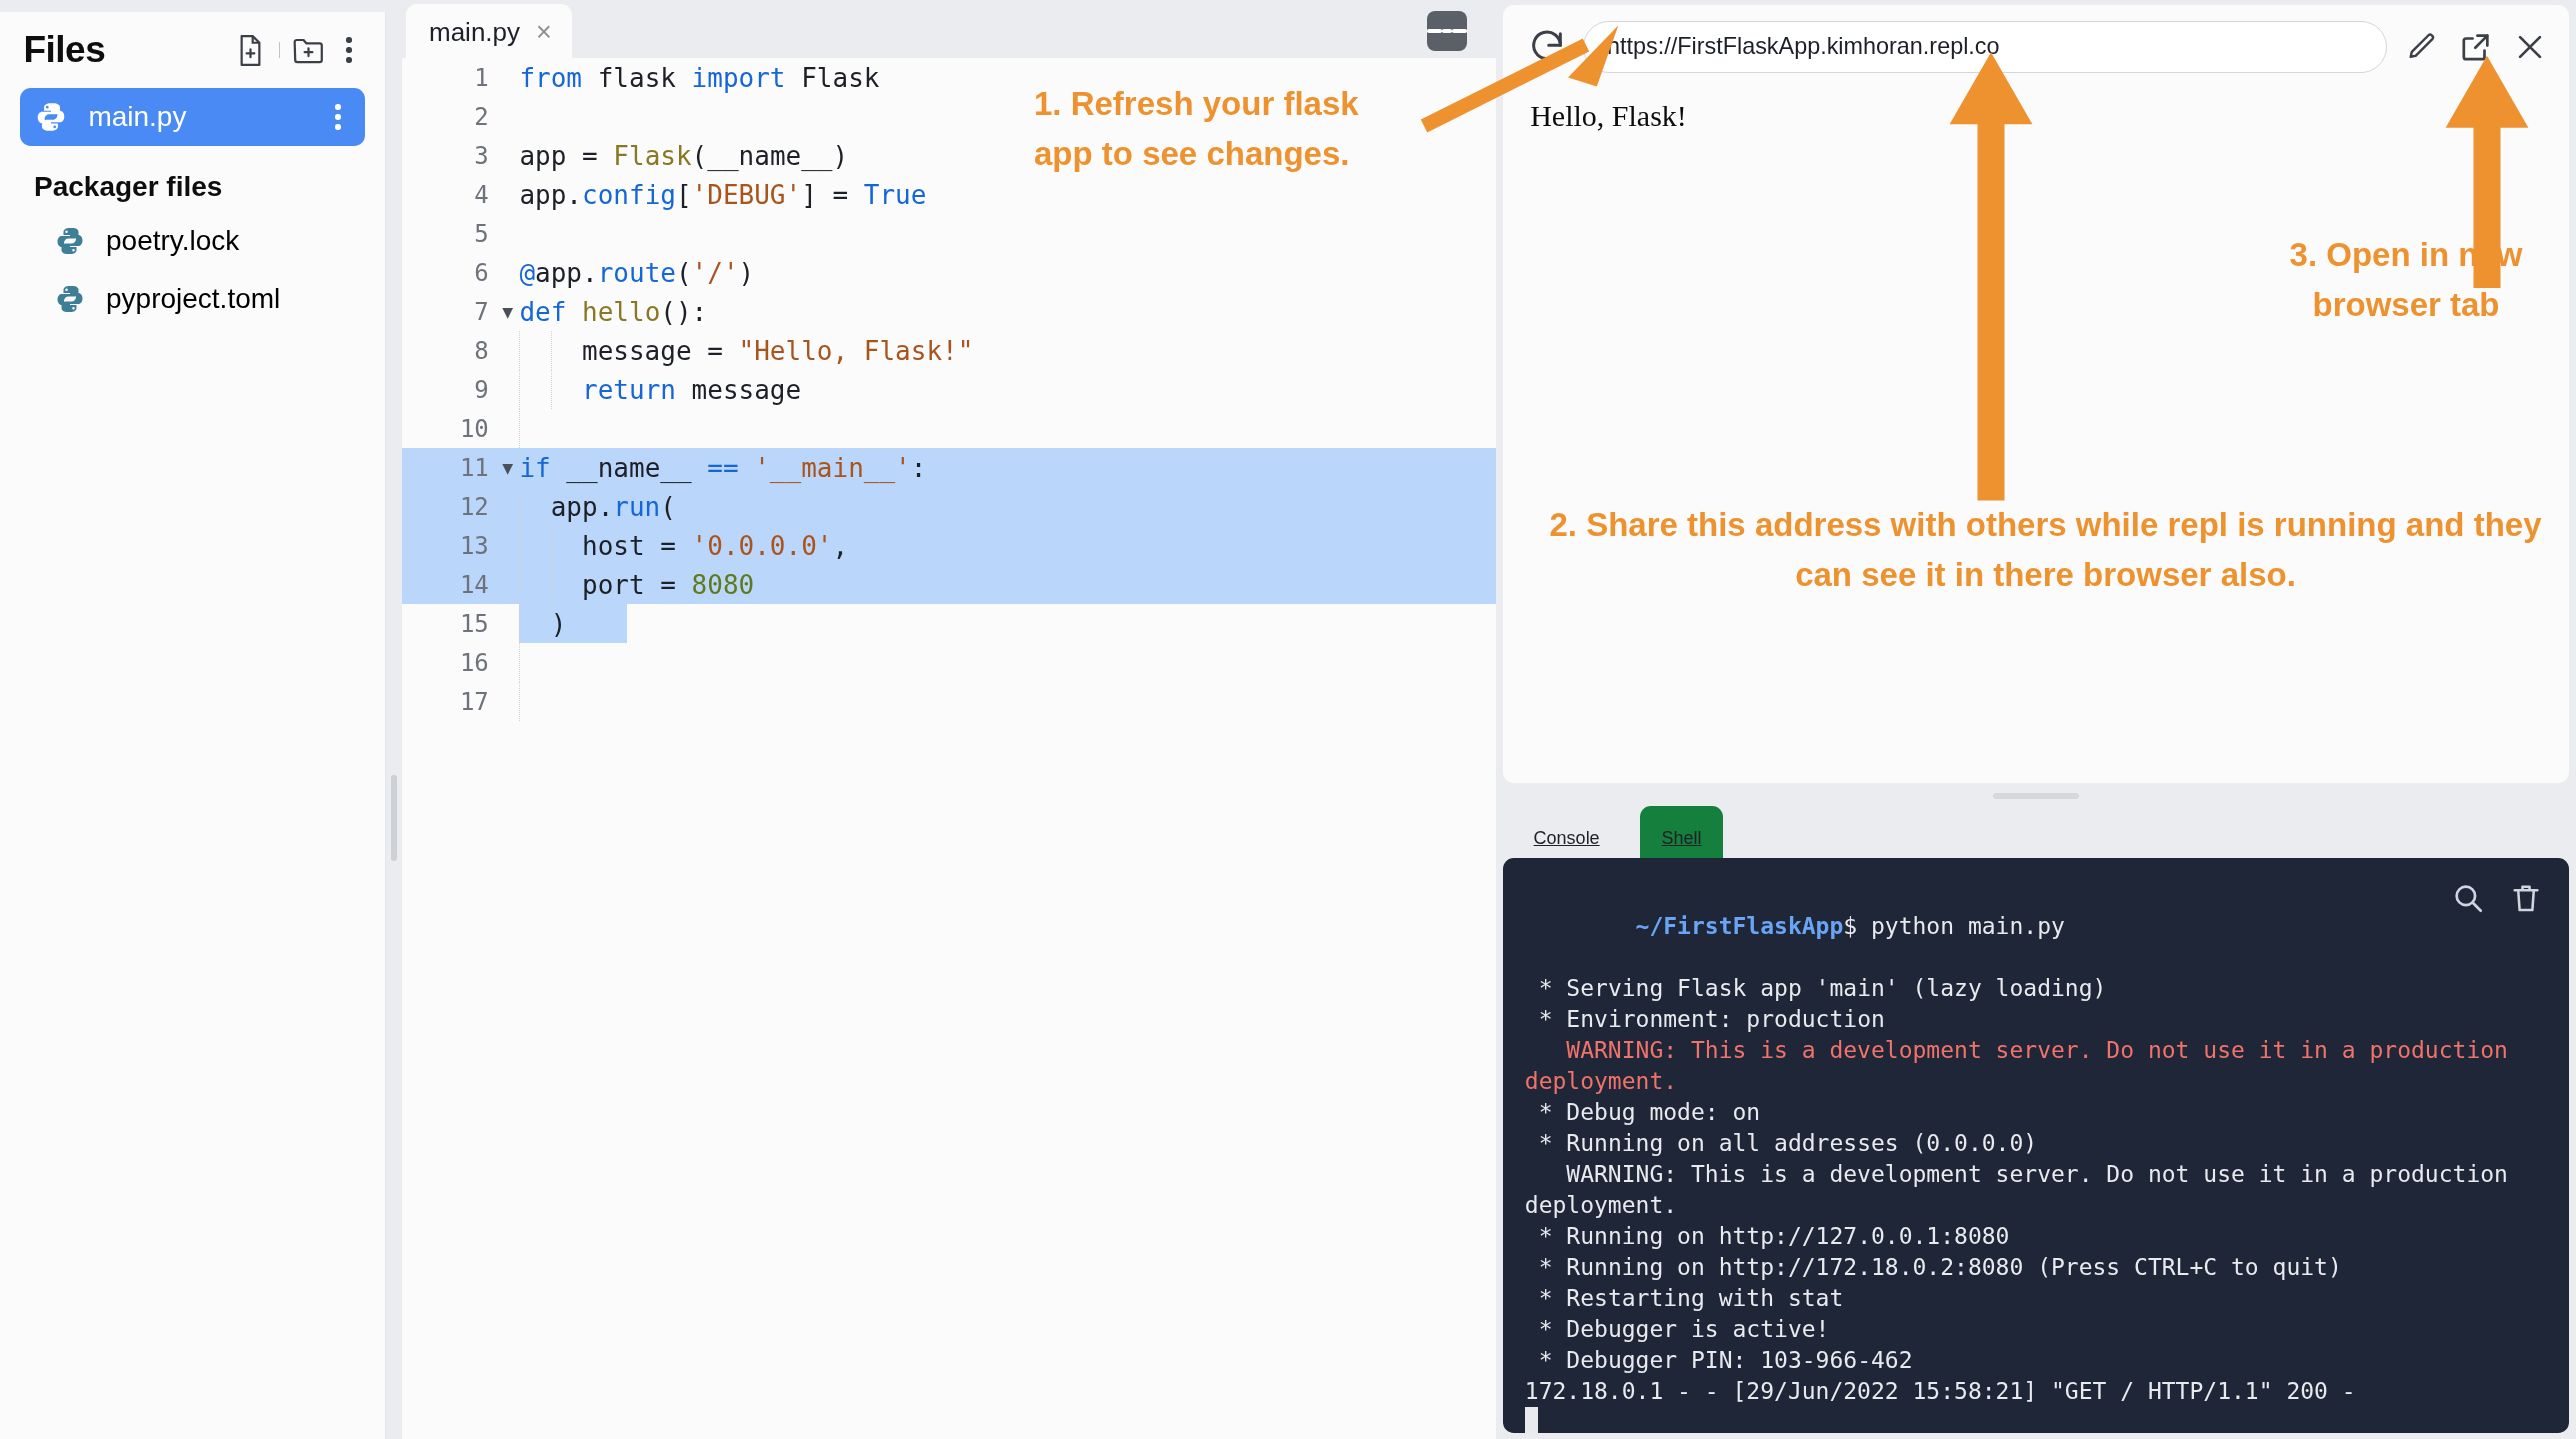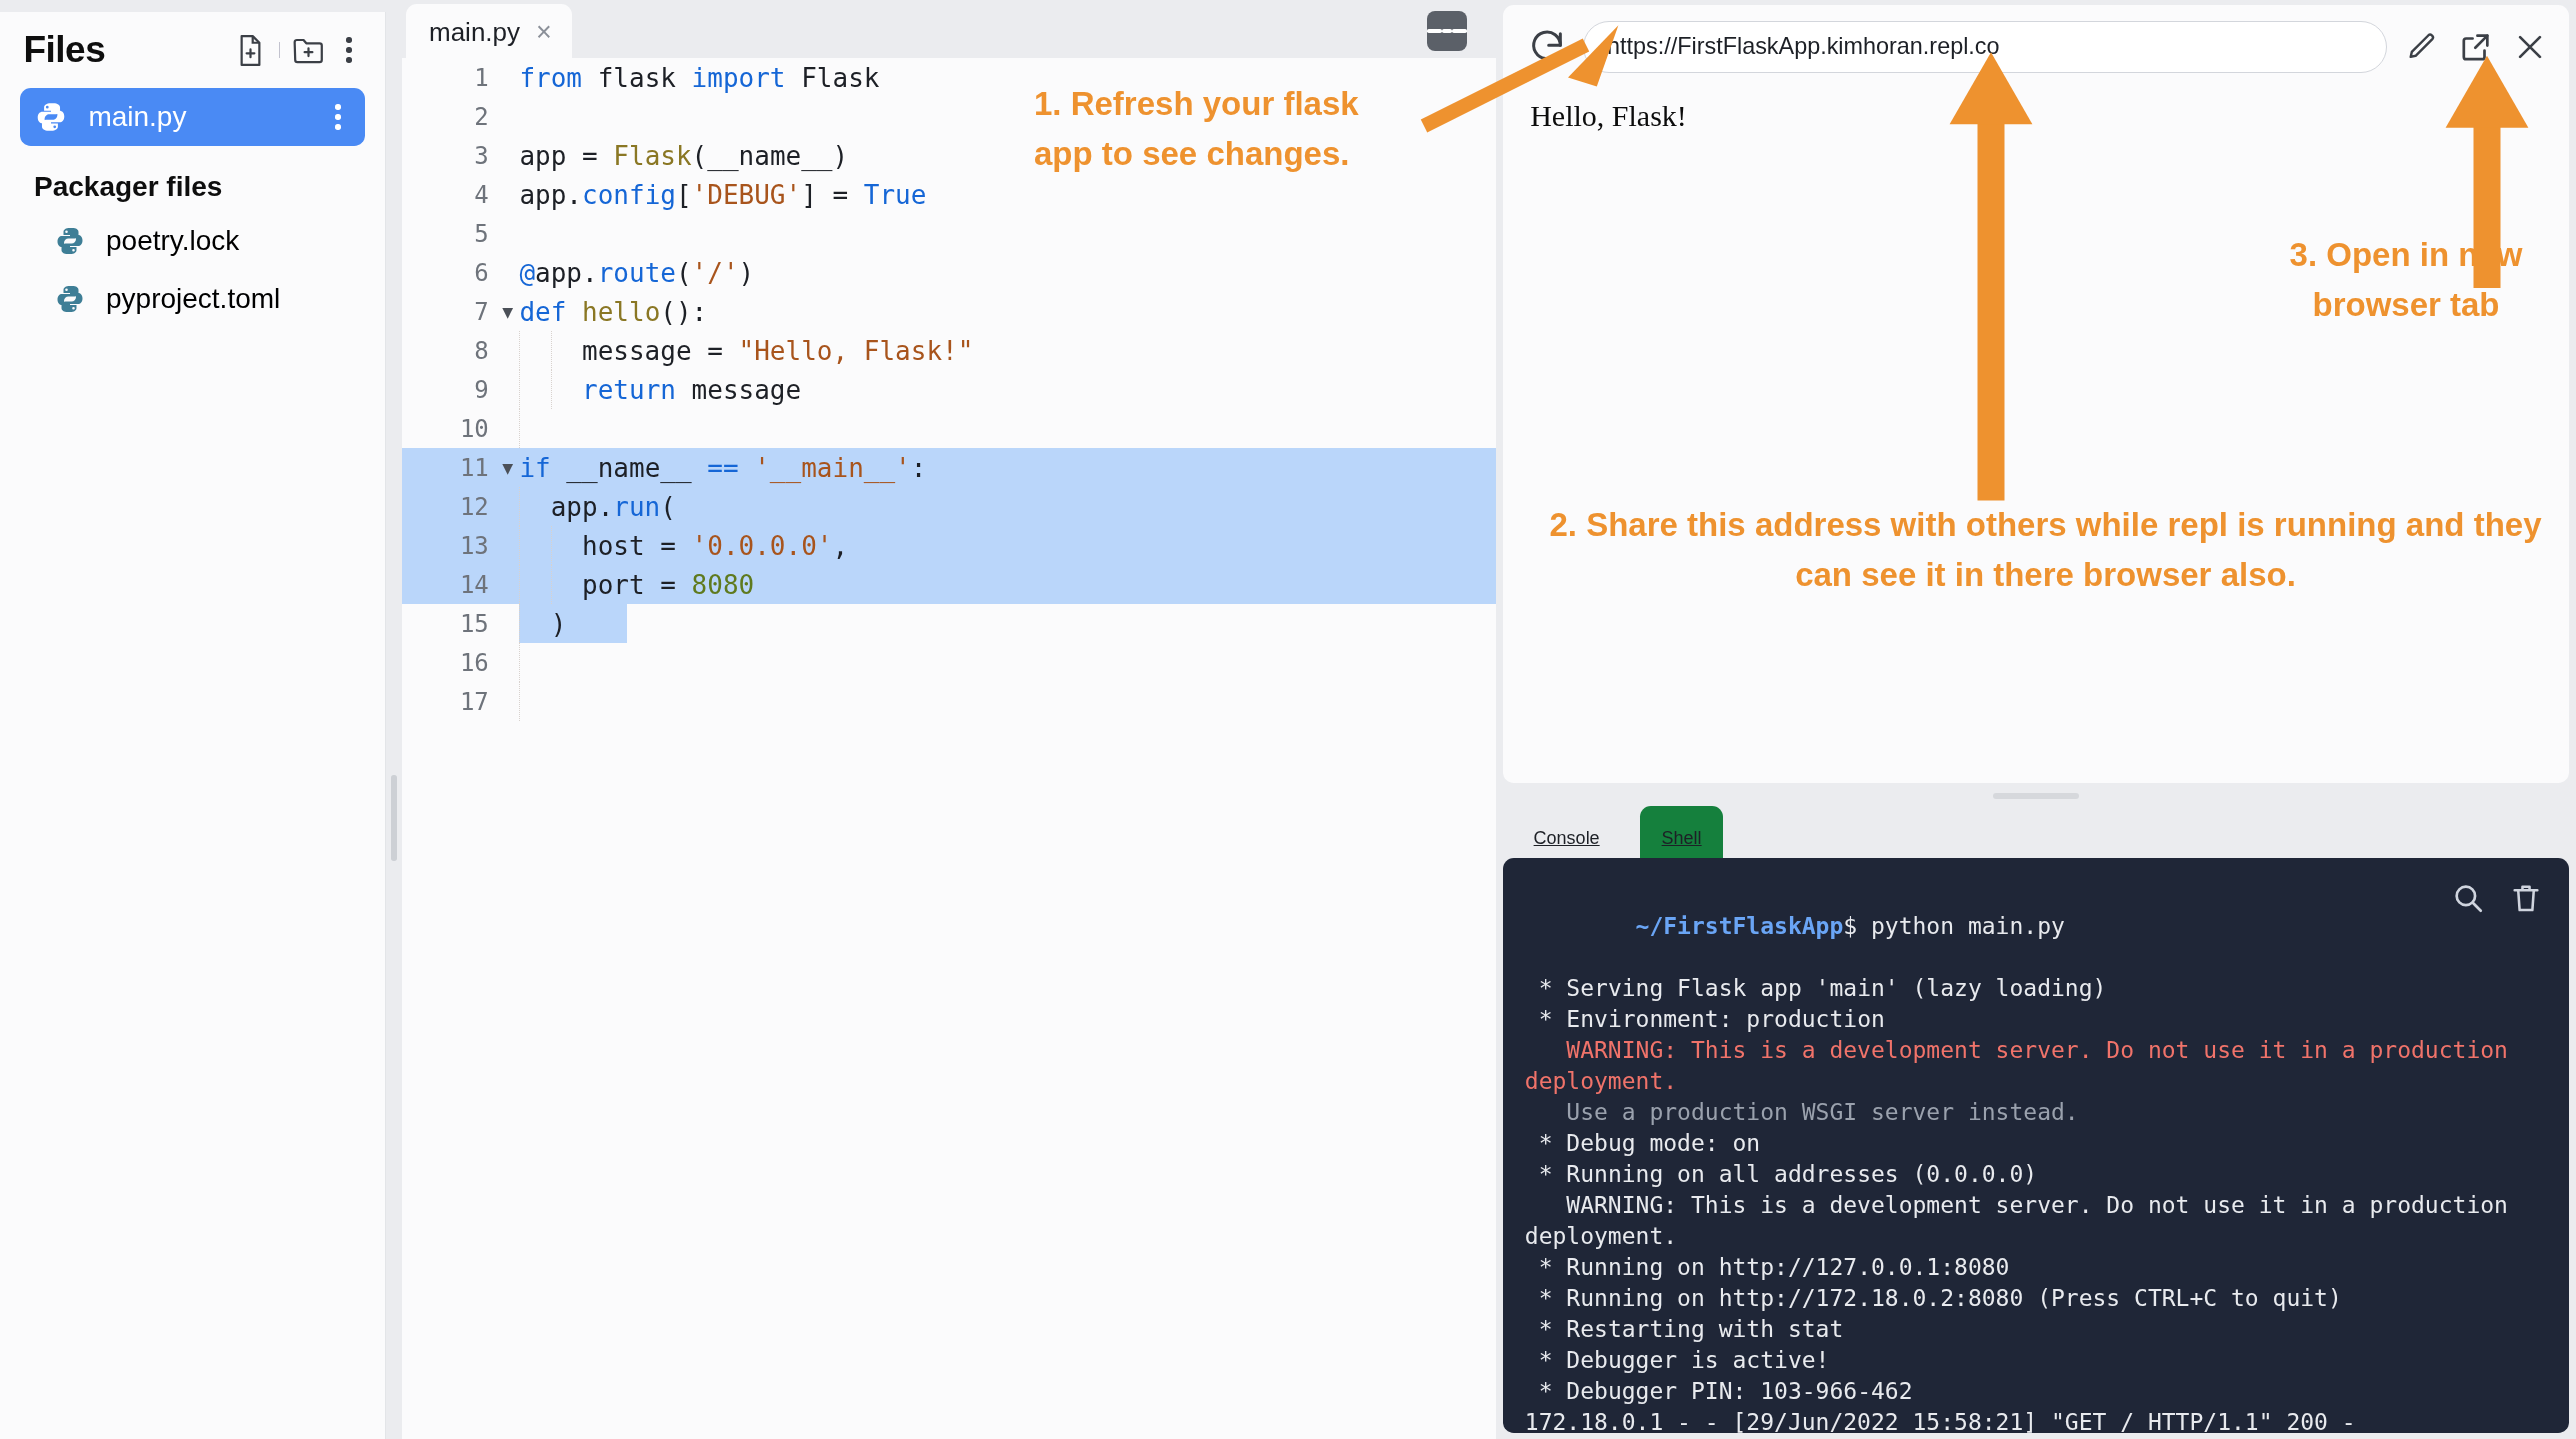"Use a production WSGI server" div.term-line { html: <div> Use a production WSGI server instead.</div> -> none }
